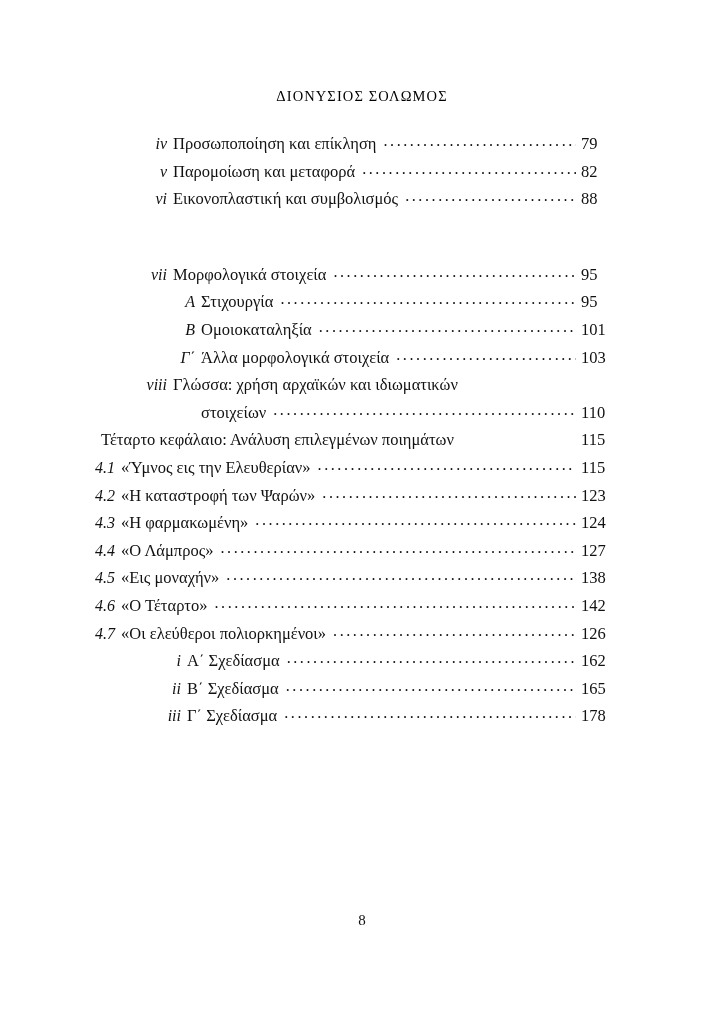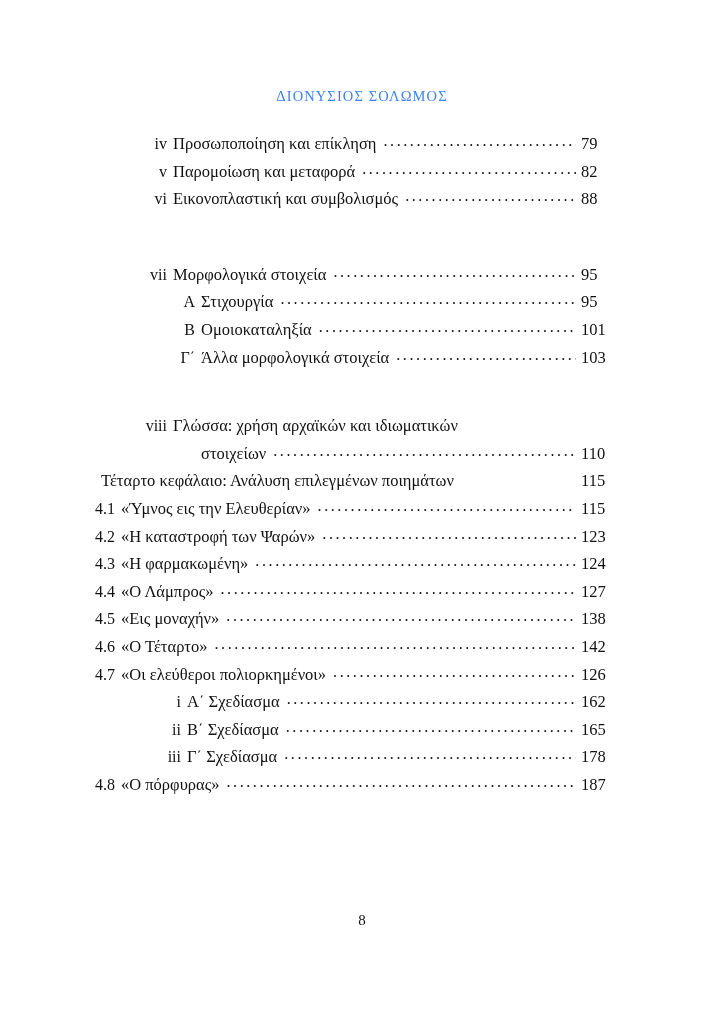"ΔΙΟΝΥΣΙΟΣ ΣΟΛΩΜΟΣ" .running-head { color: #3b82f6 -> #000000 }
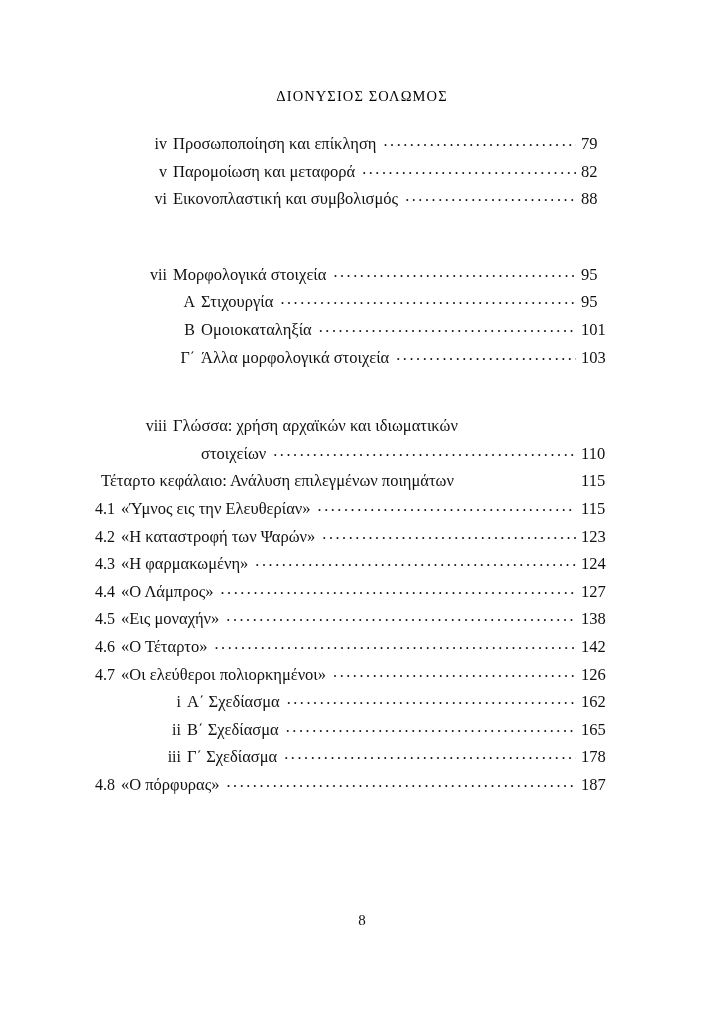"iv" .num { font-style: none -> italic }
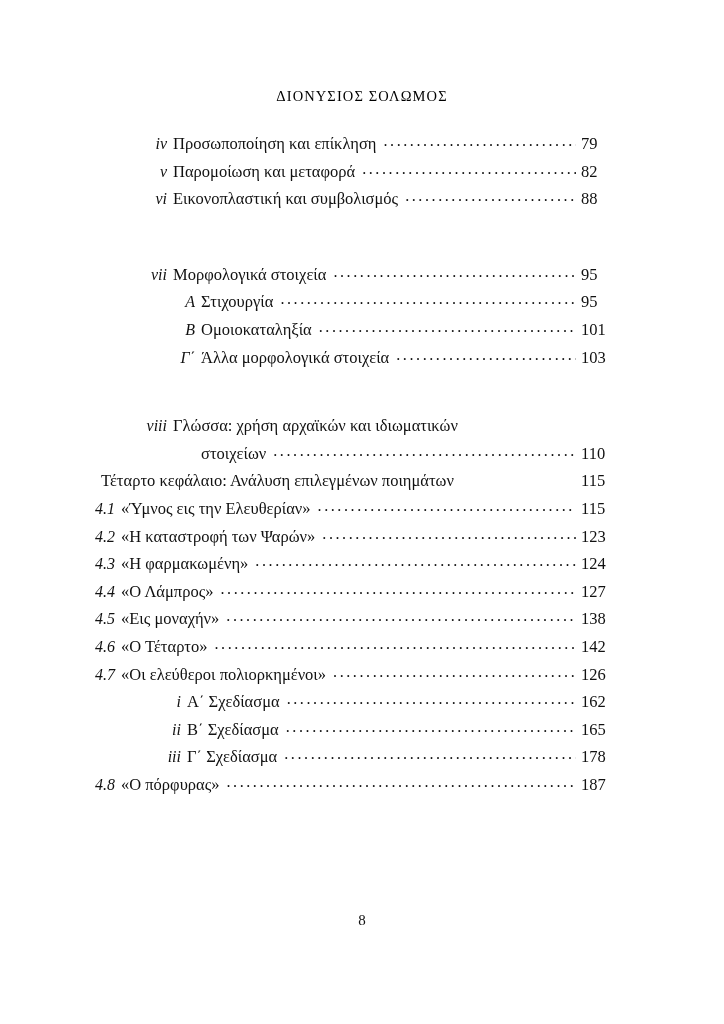"viii" span.num { margin-top: 41px -> none }
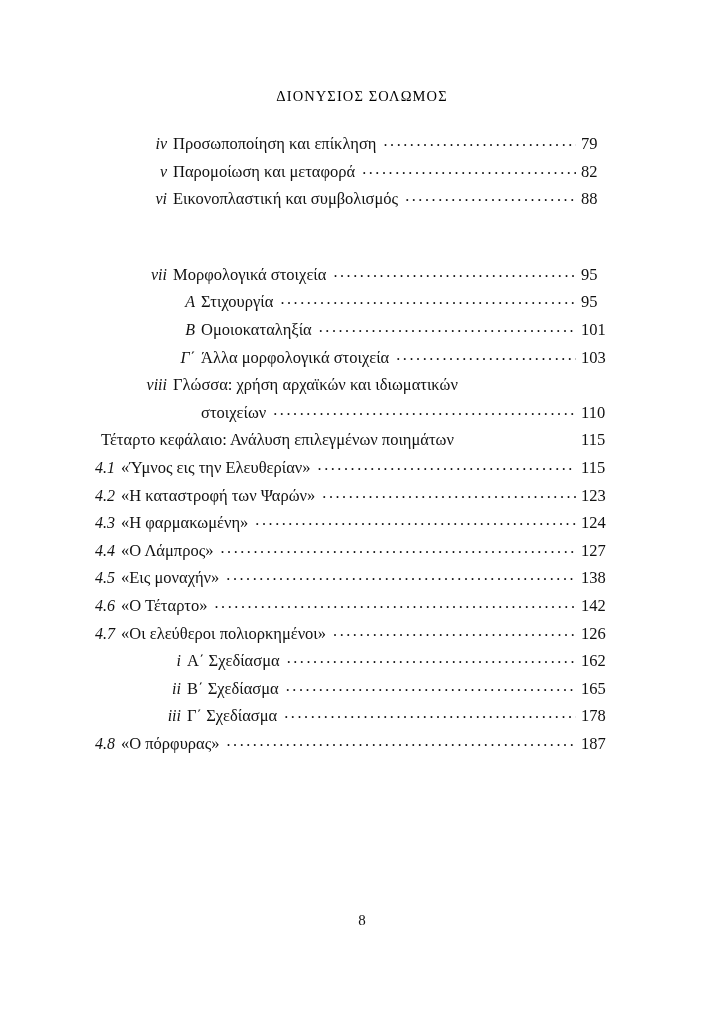"4.8" div.toc-row { html: <div> <span>4.8</span> <span>«Ο πόρφυρας»</span> <span></span> <span>187</span> </div> -> none }
